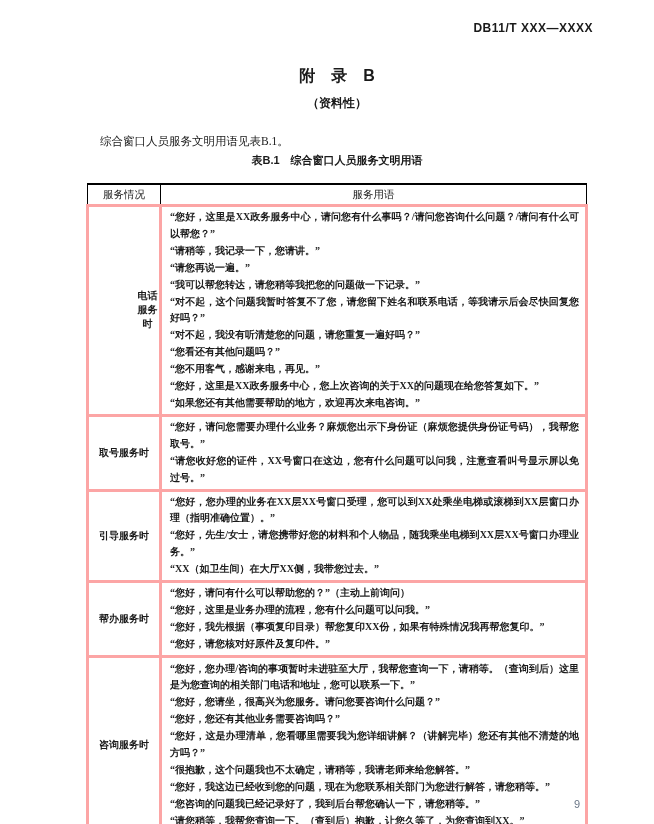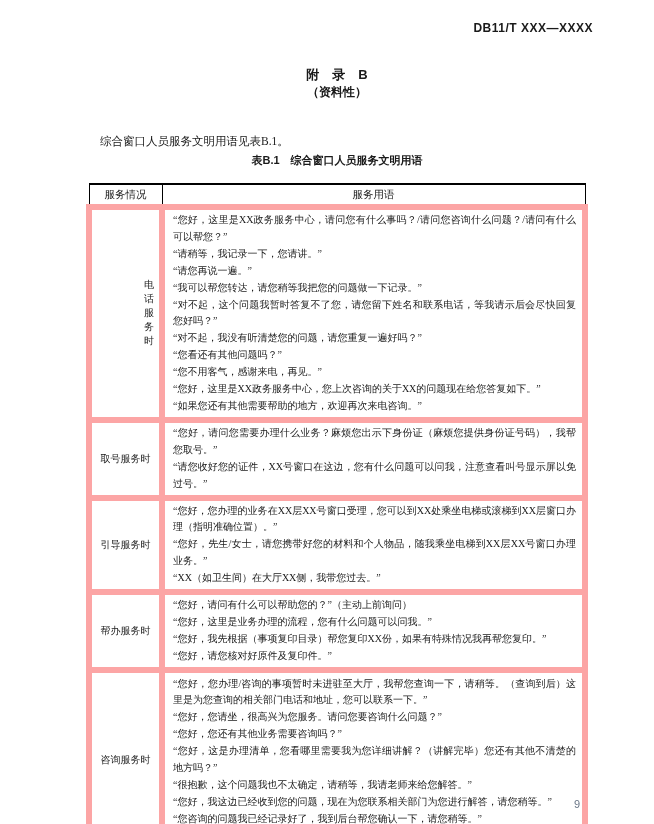"附 录 B" .appendix-title { font-size: 13px -> 16px; margin-bottom: 0 -> 8px }
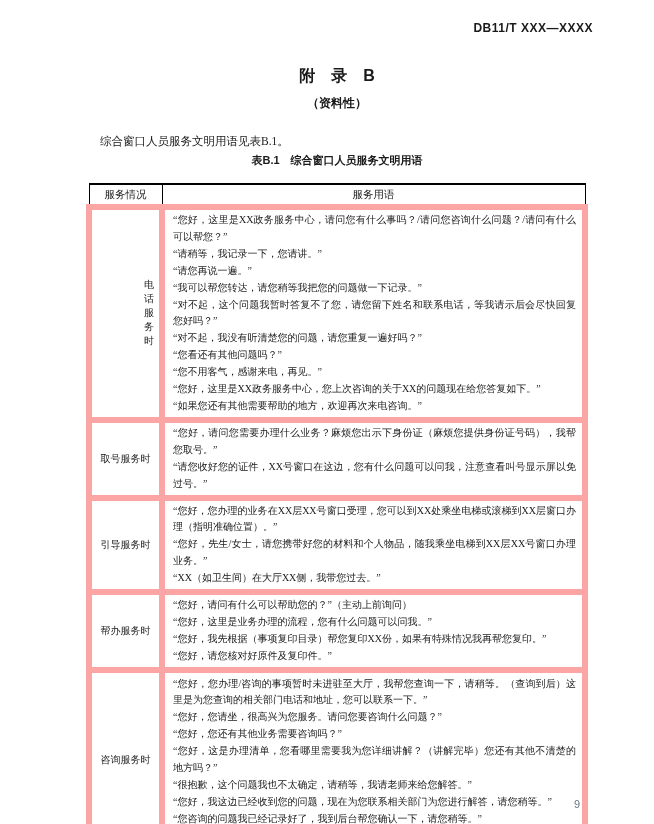"“您好，这里是XX政务服务中心，请问您有什么事吗？/请问您咨询什么问题？/请问有" table.service-table td { border: 6px solid #fca5a5 -> 3px solid #fca5a5; font-weight: none -> bold }
